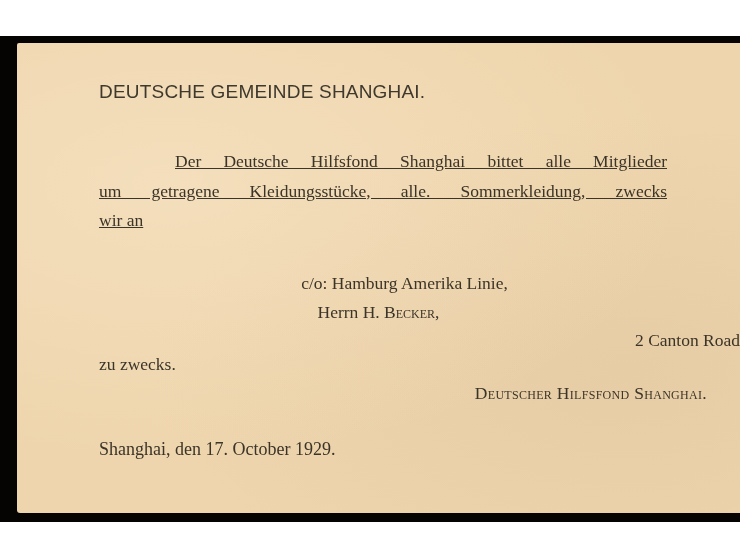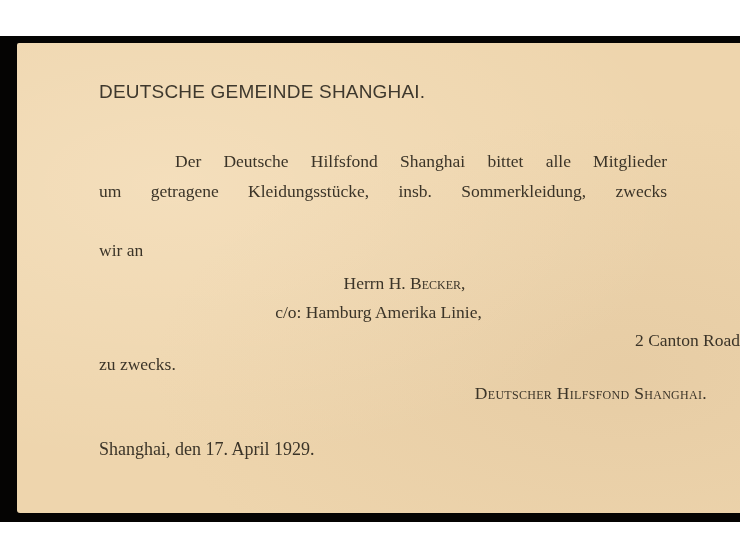"Der Deutsche Hilfsfond Shanghai bittet" .para { text-decoration: none -> underline }
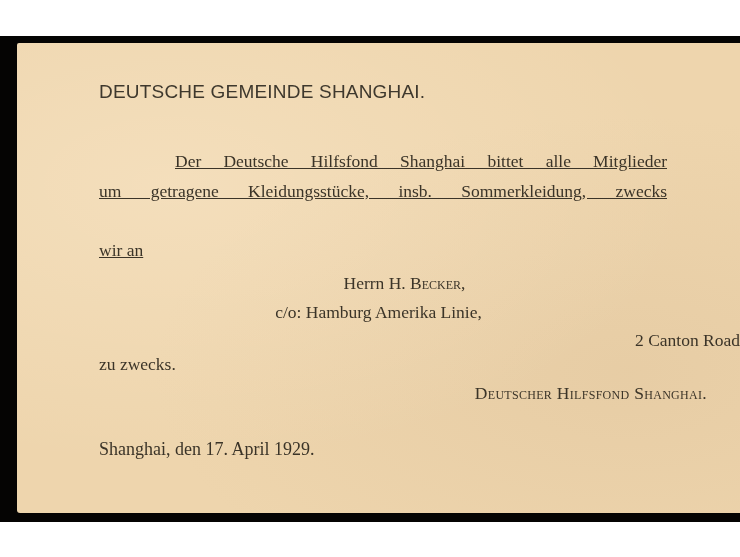"um getragene Kleidungsstücke, insb." span.line { text: insb -> alle }
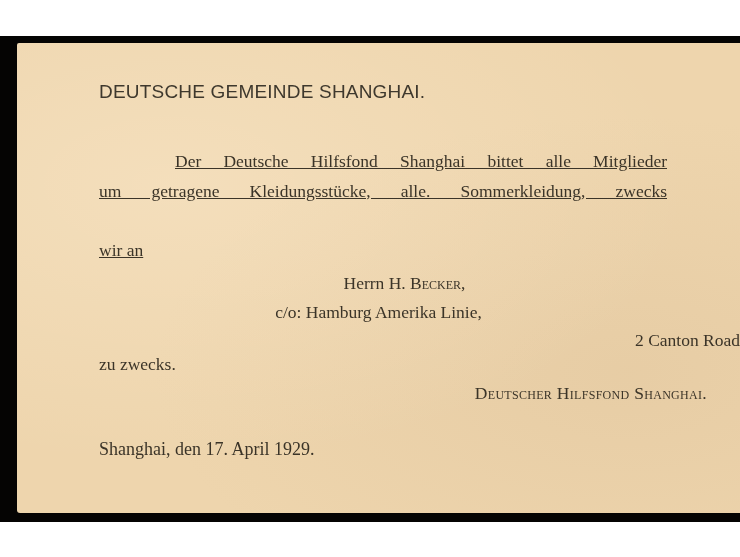"wir an" .para .line.last { margin-top: 30px -> none }
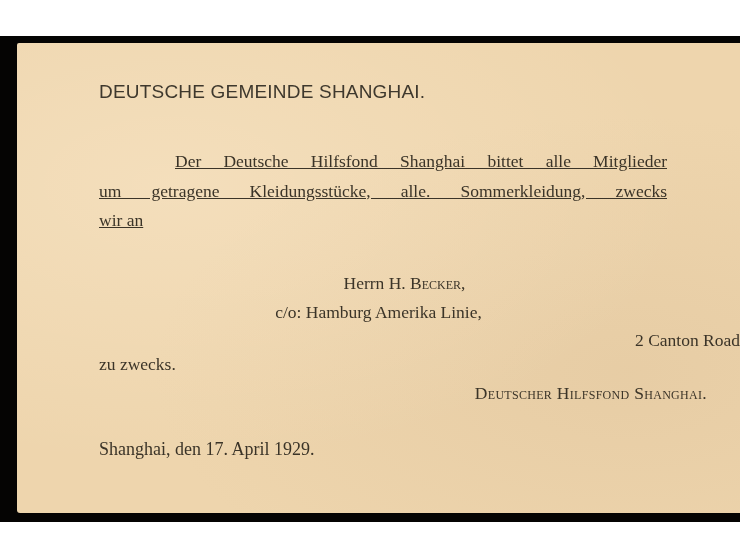"Herrn H. Becker," span.line { order: before "c/o: Hamburg Amerika Linie," -> after "c/o: Hamburg Amerika Linie," }
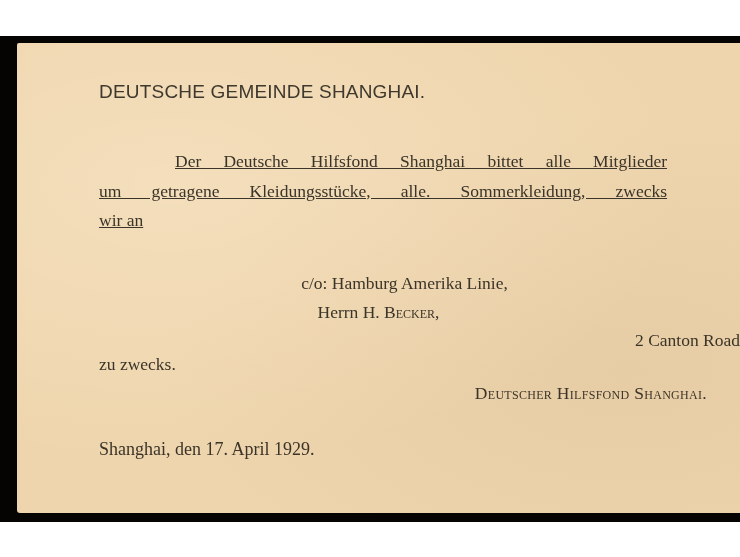"Shanghai, den 17. April 1929." div.dateline { text: April -> October }
